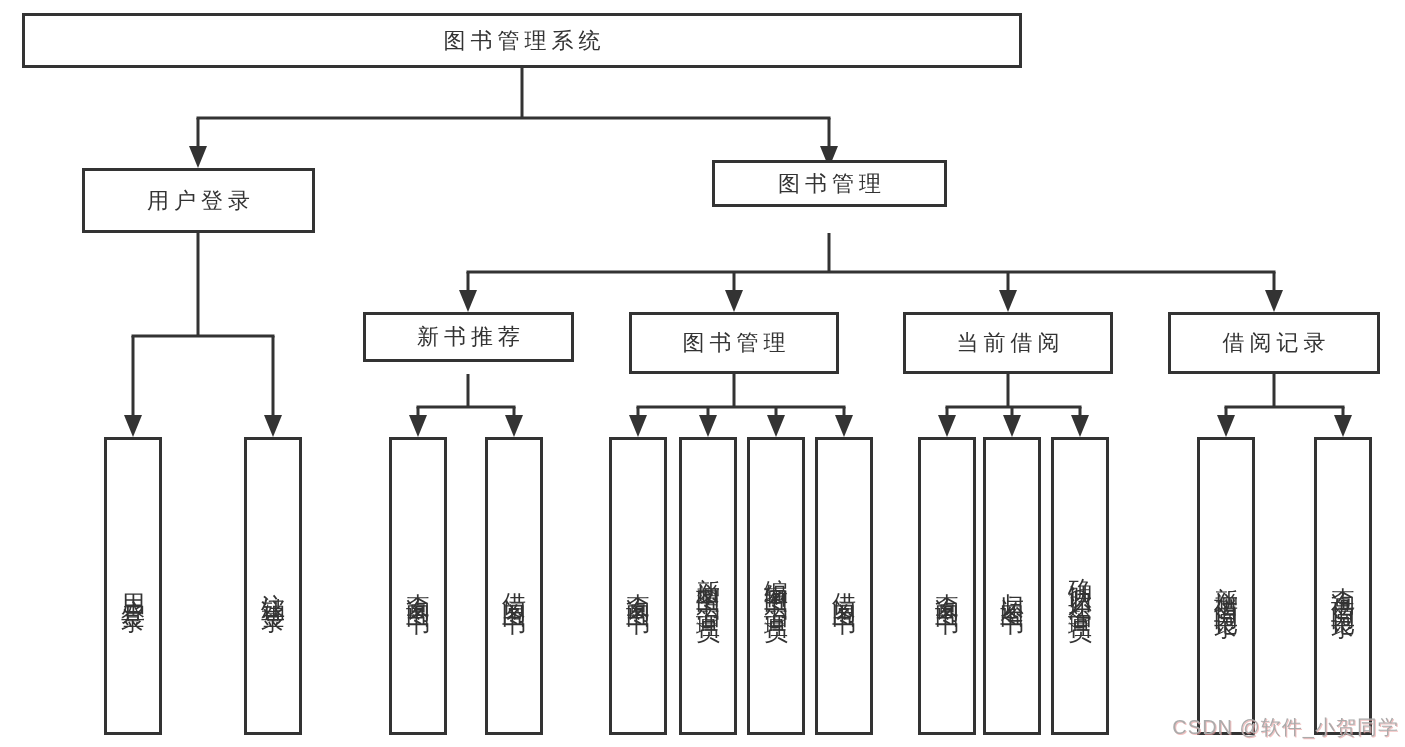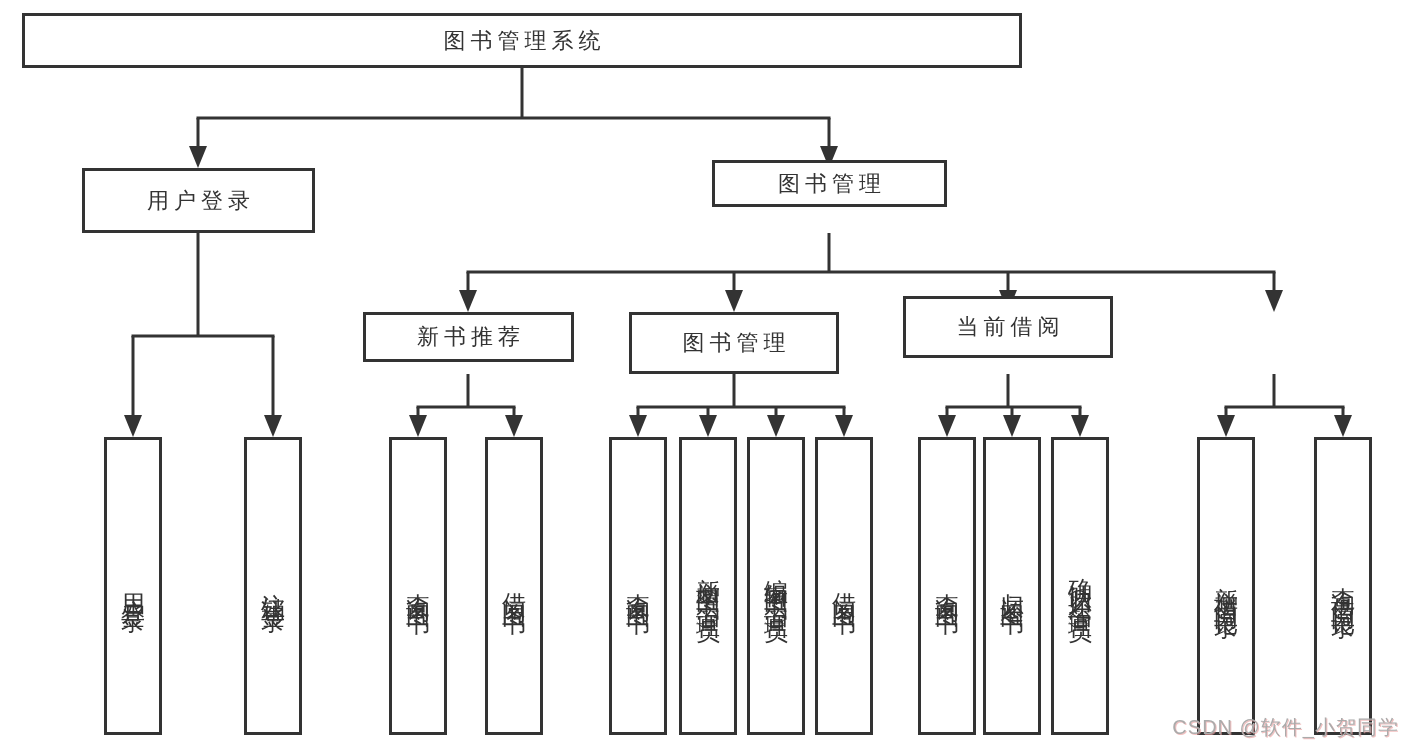"当前借阅" .n-sec2 { top: 296px -> 312px }
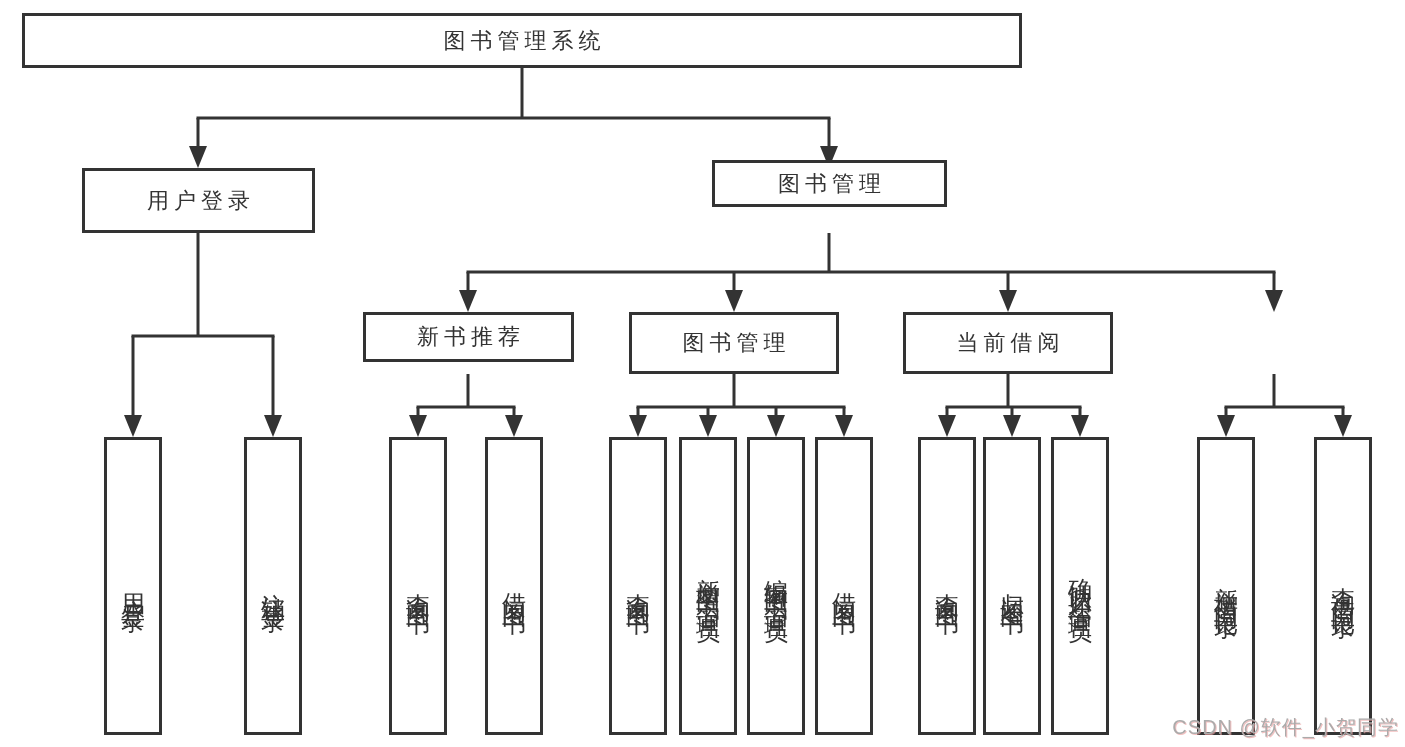"借阅记录" div.box { html: none -> <div> <span>借阅记录</span> </div> }
